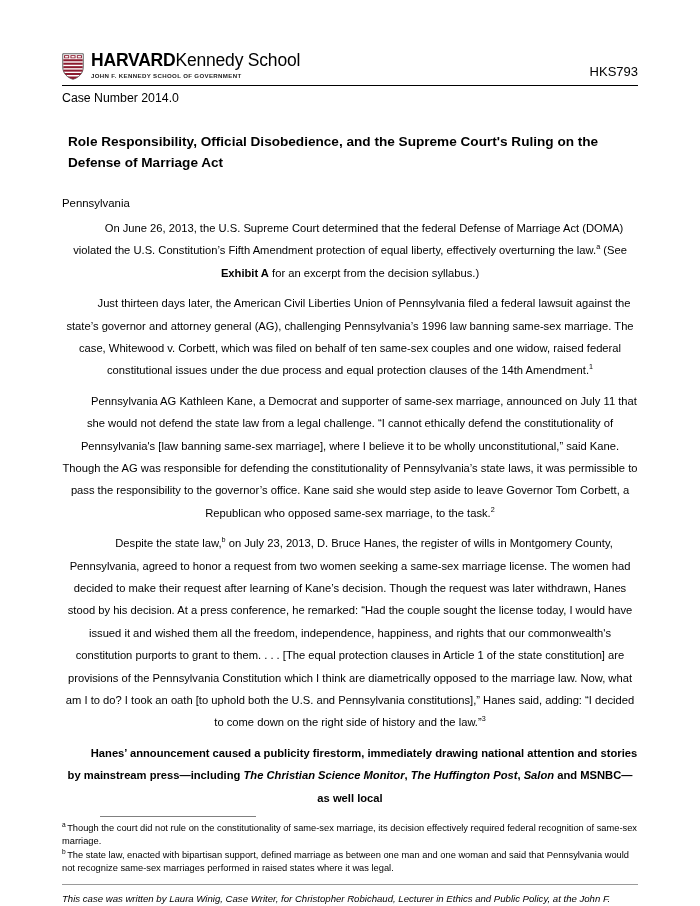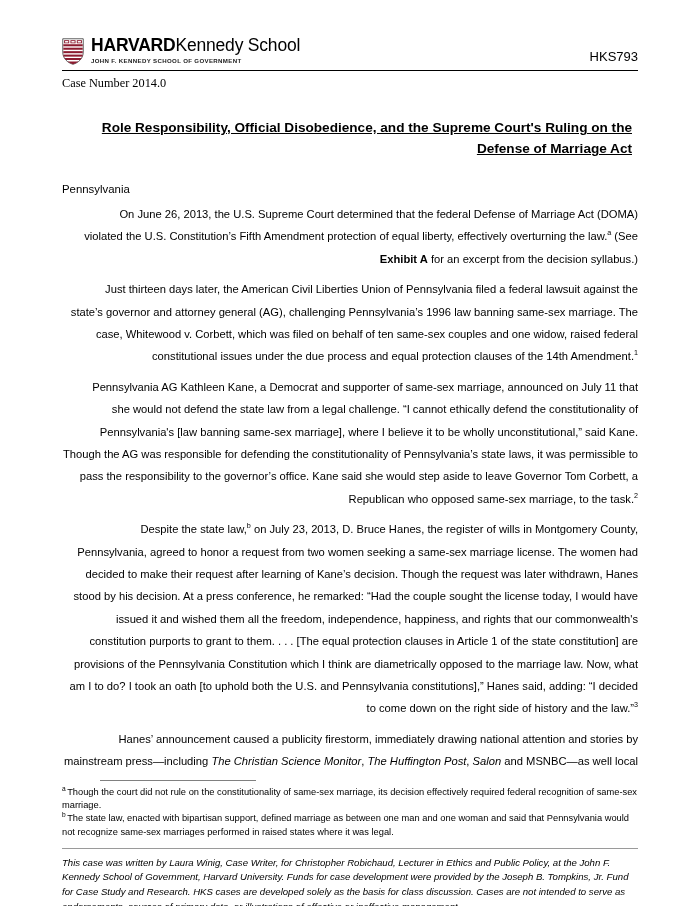"HARVARDKennedy School" .masthead { margin-top: 8px -> none; padding-top: 29px -> 52px }
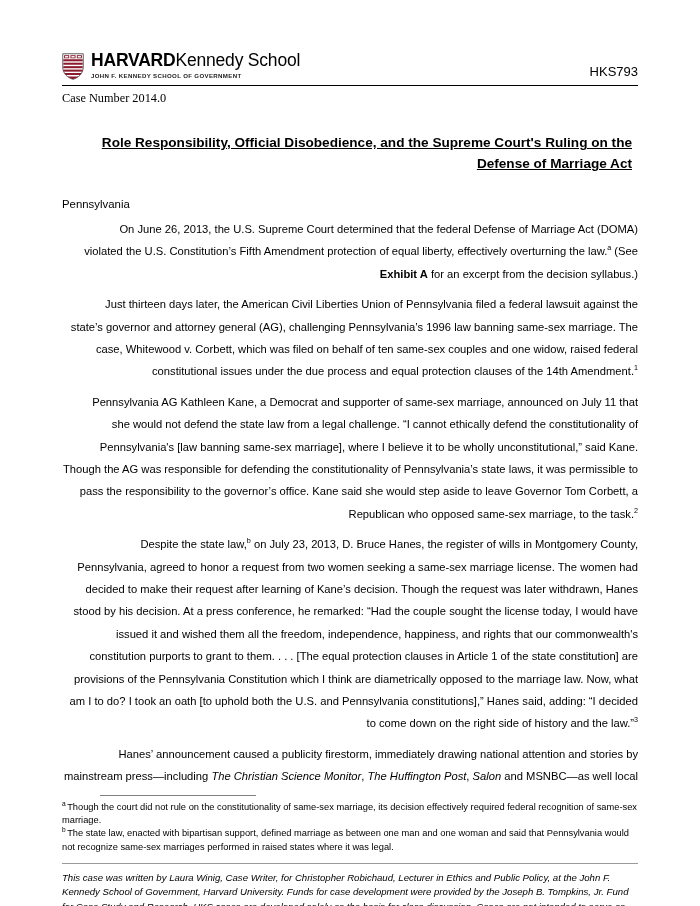"Case Number 2014.0" .case-number { font-family: Liberation Serif, serif -> none }
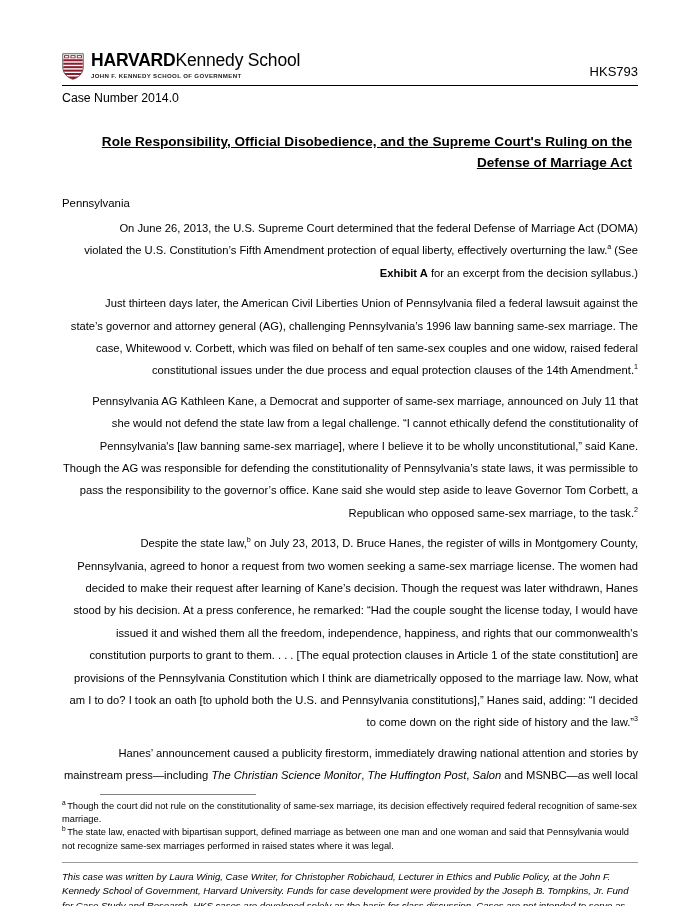"Role Responsibility, Official" .doc-title { text-align: right -> left; text-decoration: underline -> none }
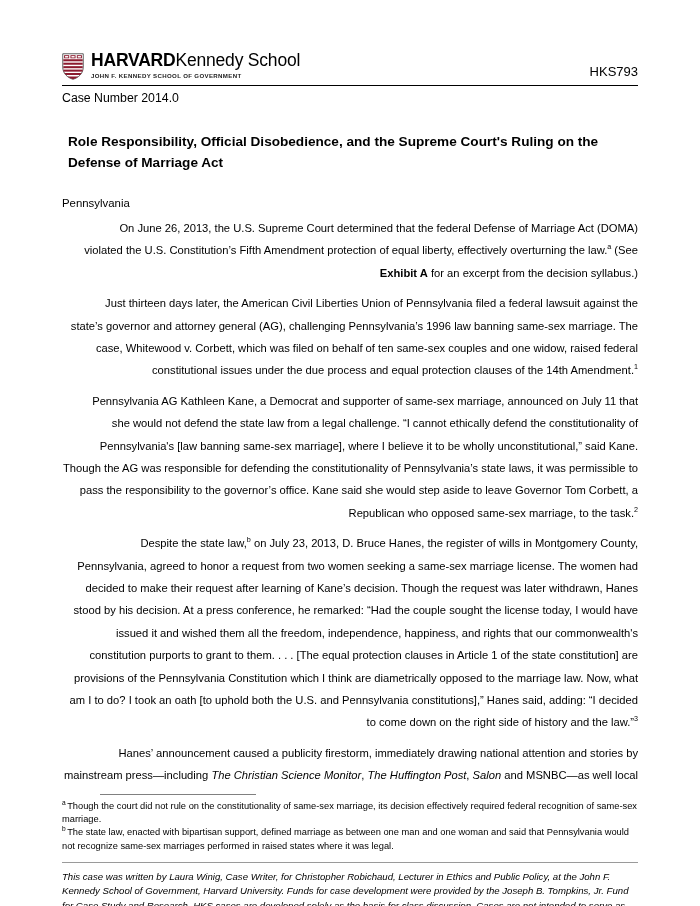"On June 26, 2013, the" .para { text-align: right -> center }
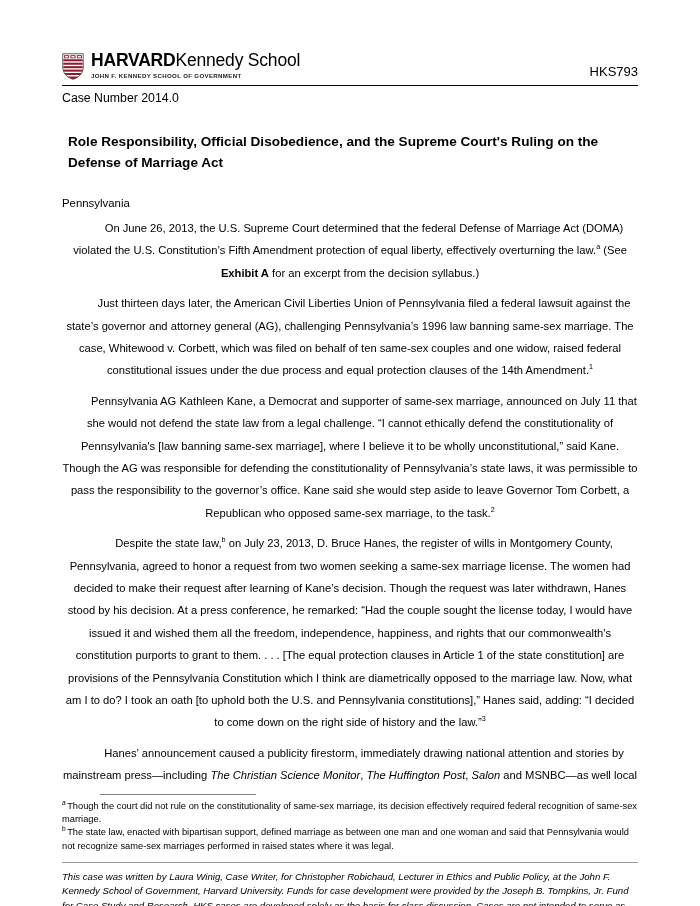"Hanes’ announcement caused a publicity" .para.tight { font-weight: none -> bold }
